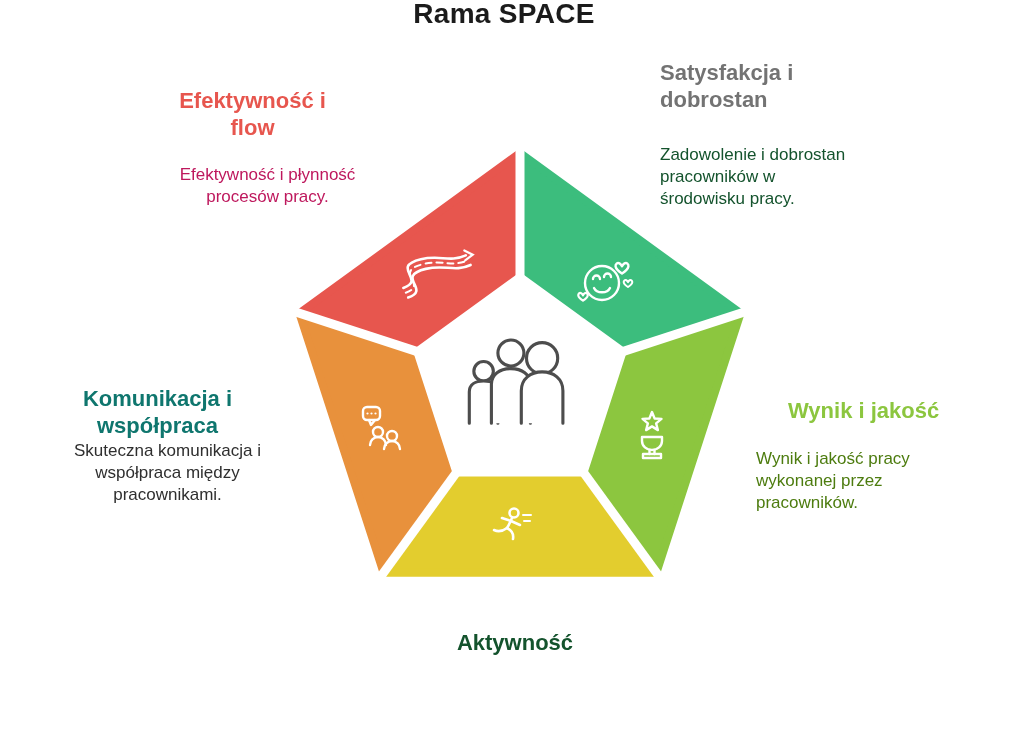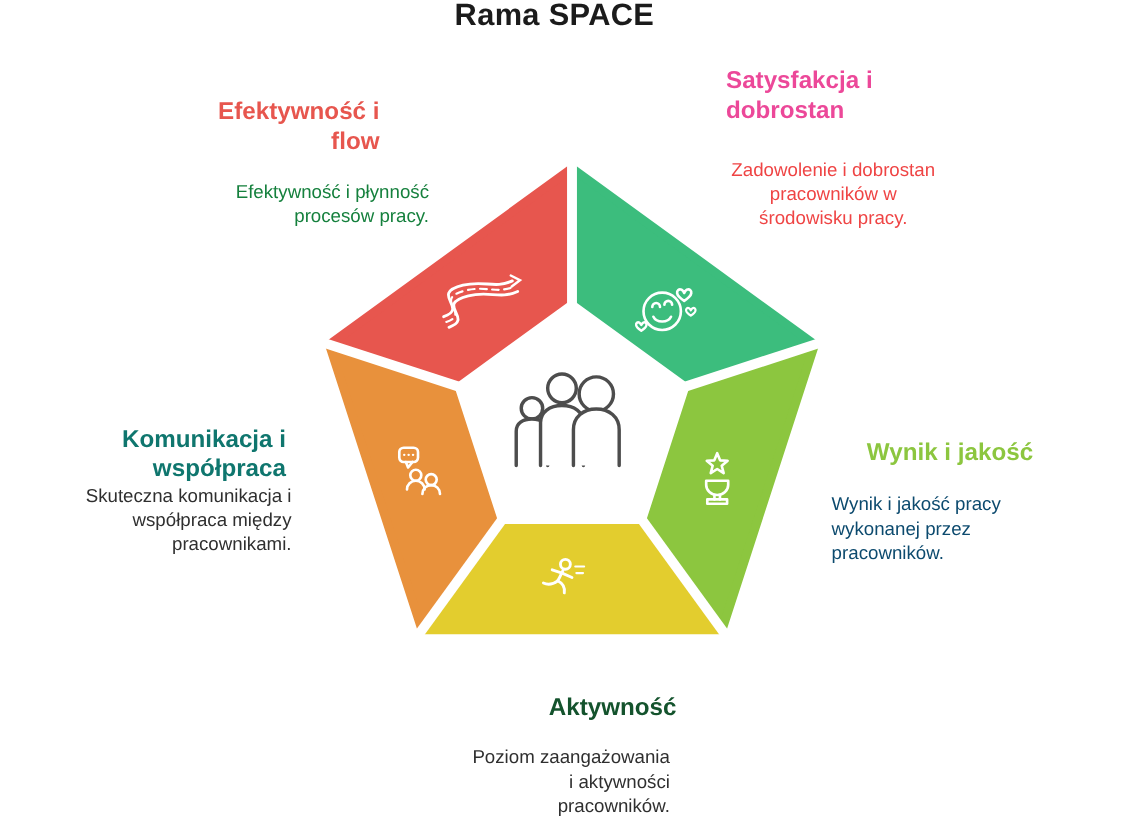"Satysfakcja i dobrostan" div.label { color: #ec4899 -> #737373 }
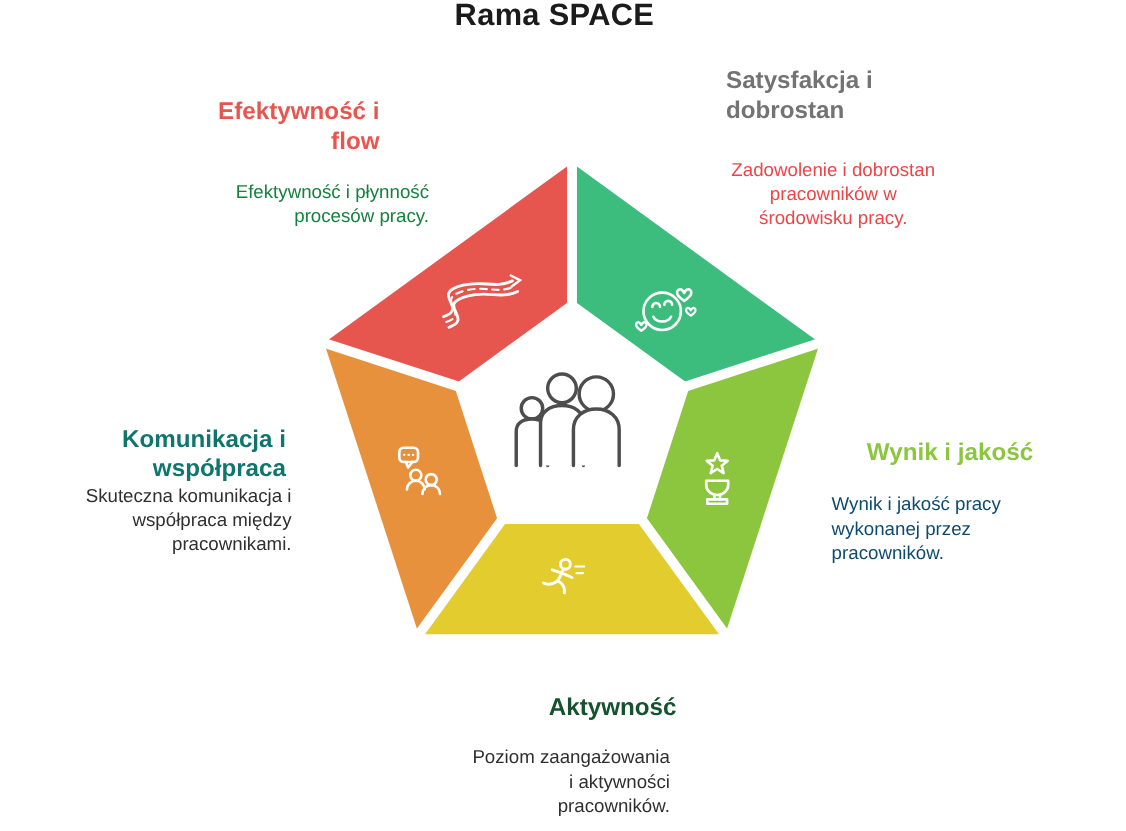"Efektywność i flow" .center-align { text-align: right -> center }
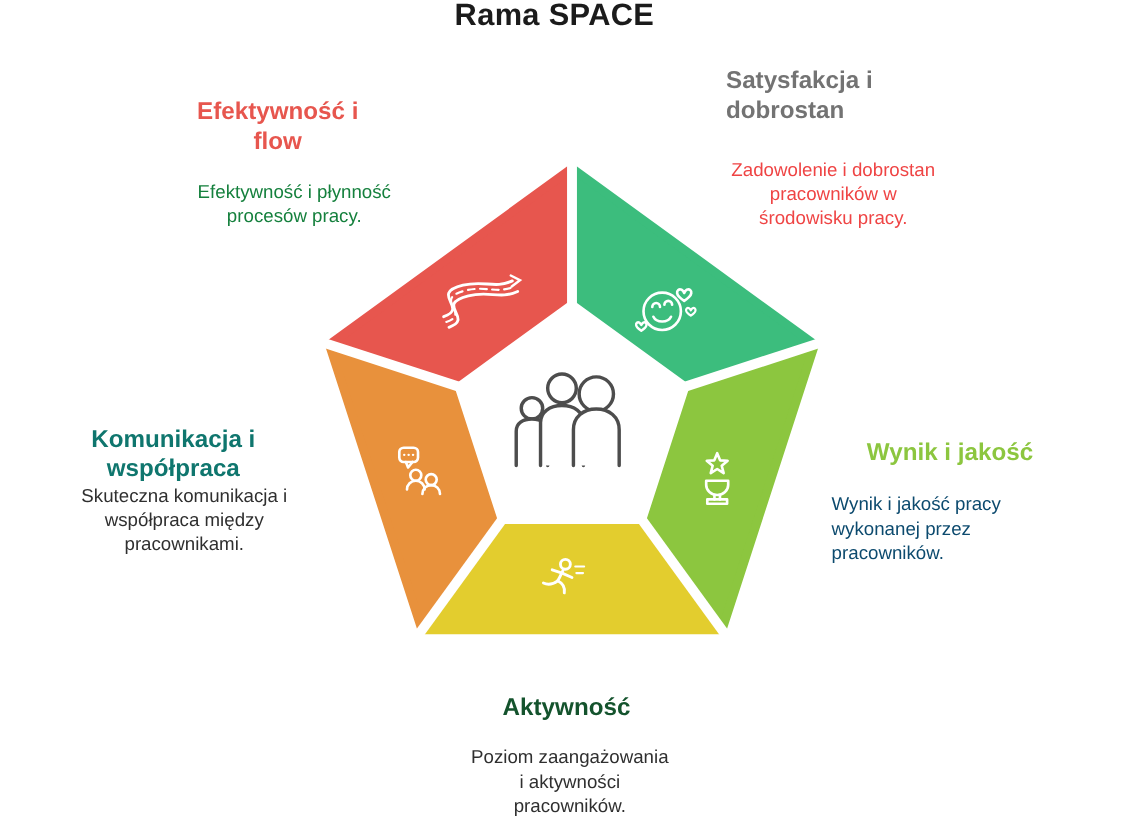"Zadowolenie i dobrostan pracowników w" div.label { color: #ef4444 -> #14532d; text-align: center -> none }
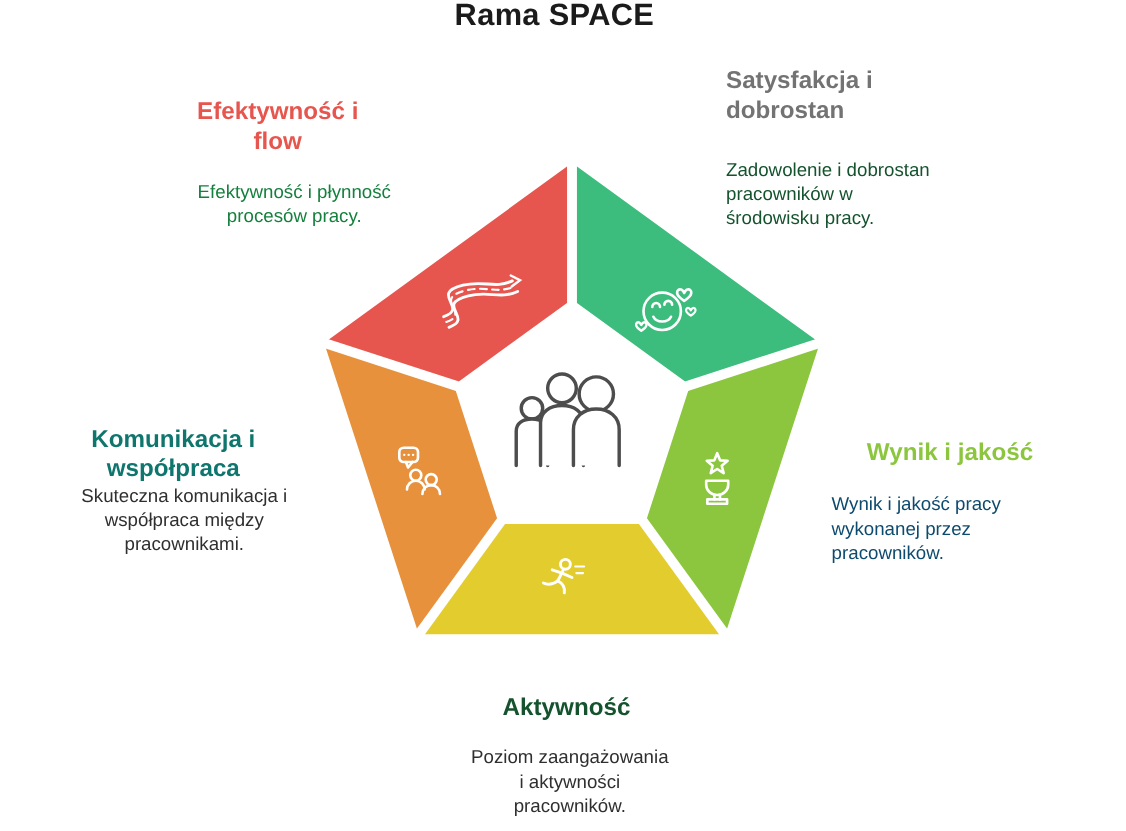"Efektywność i płynność procesów pracy." div.label { color: #15803d -> #be185d }
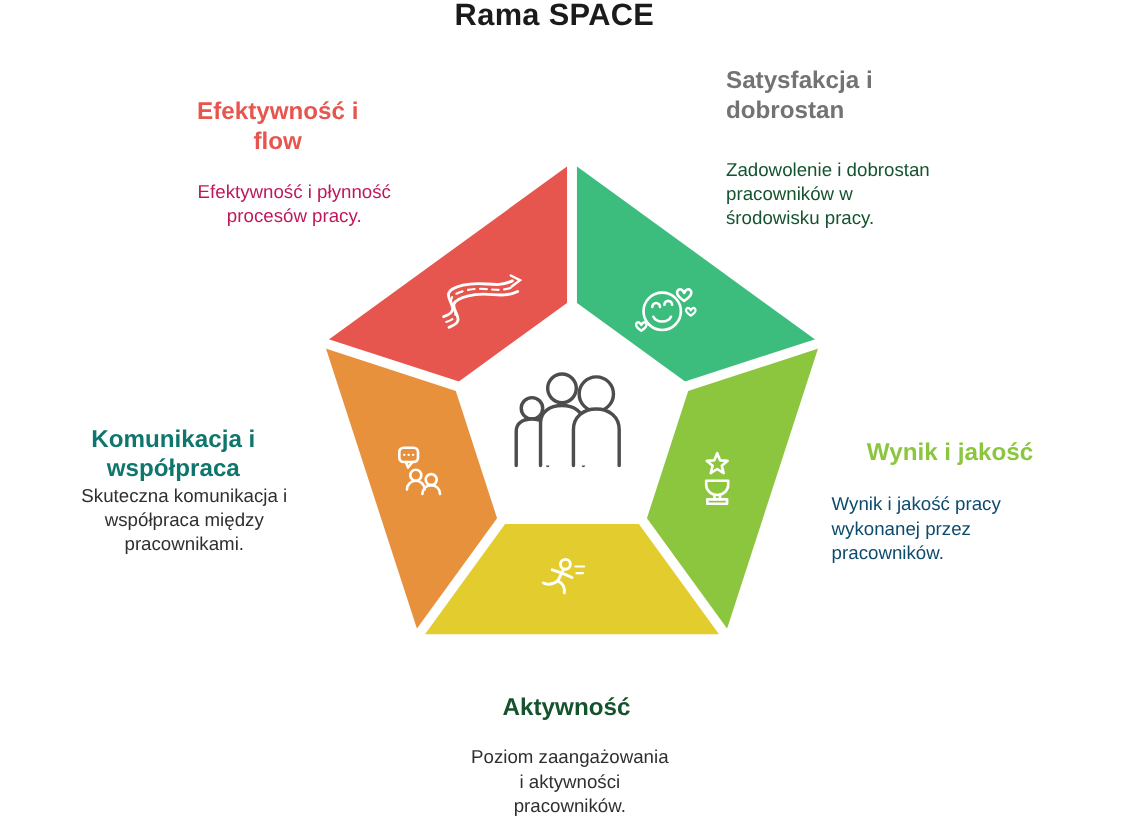"Wynik i jakość pracy wykonanej" div.label { color: #0c4a6e -> #4d7c0f }
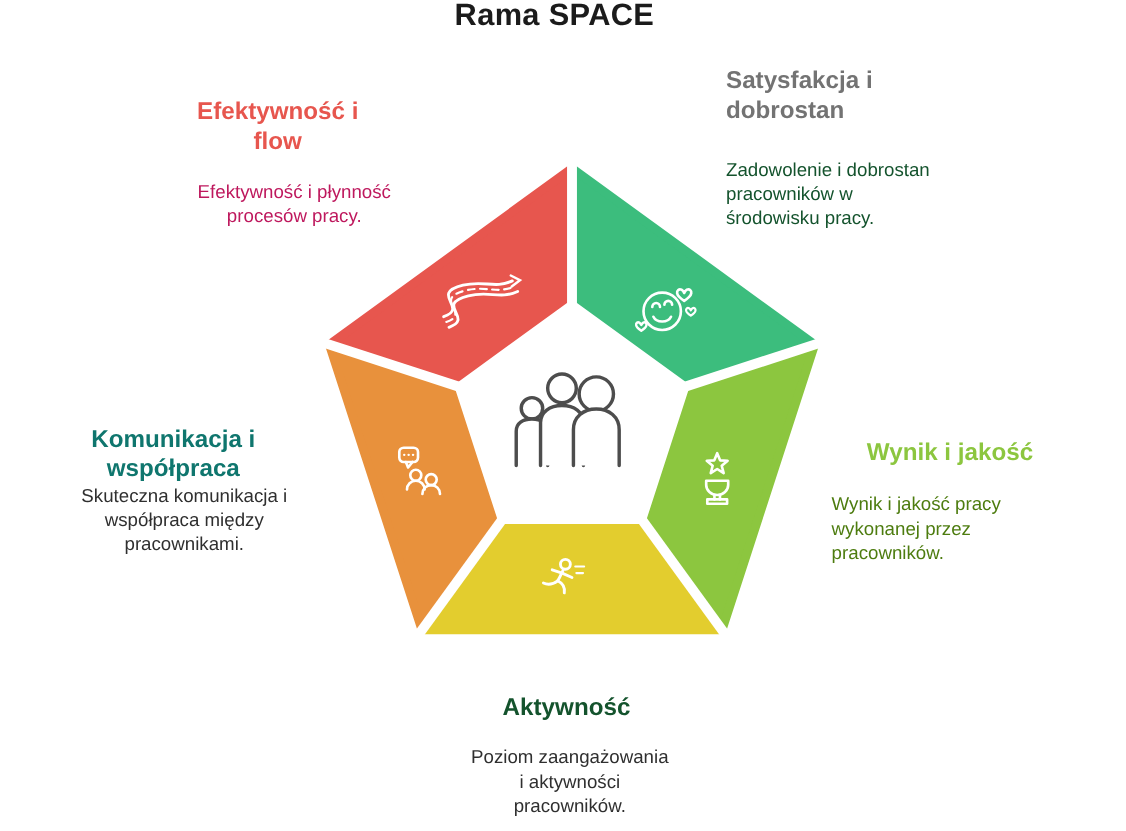"Poziom zaangażowania i aktywności" div.label { html: <div>Poziom zaangażowania i aktywności pracowników.</div> -> none }
